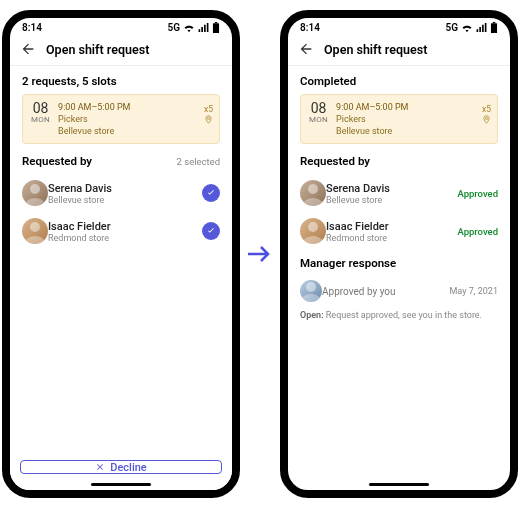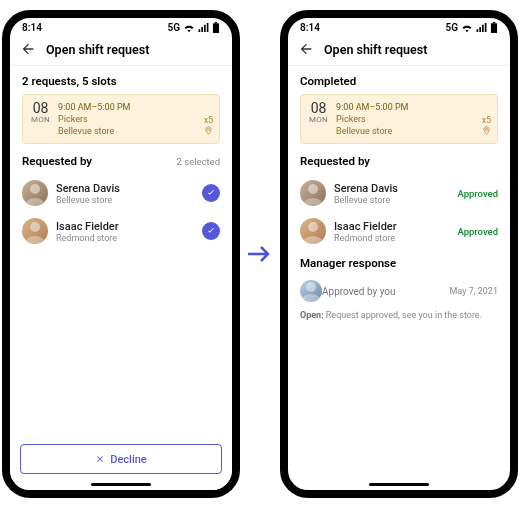"x5" .shiftcard .meta { top: 20px -> 9px }
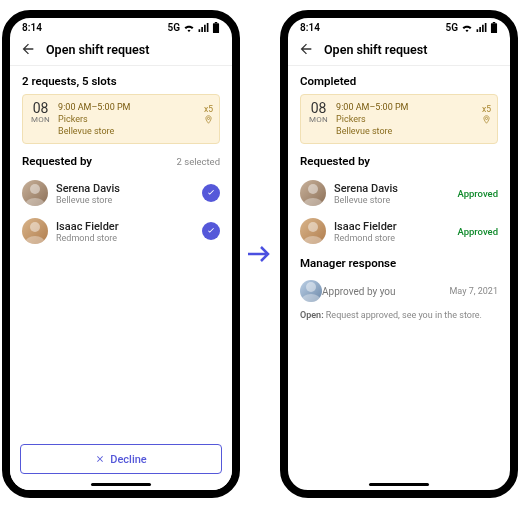"Serena Davis" .person { gap: 8px -> none }
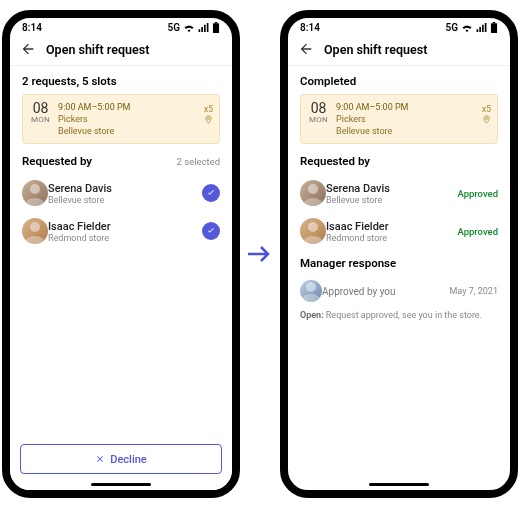"Decline" .btn { height: 30px -> 14px }
